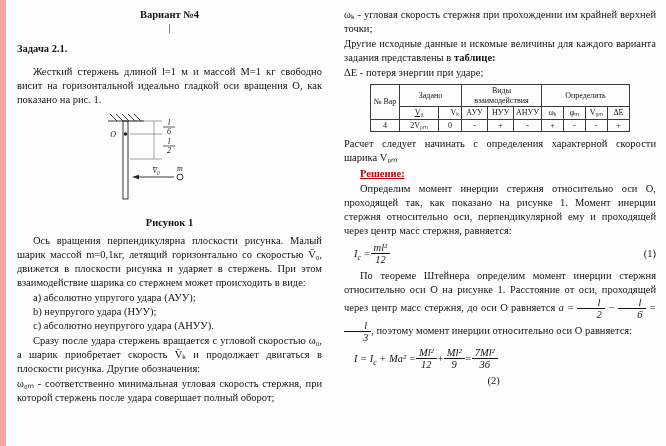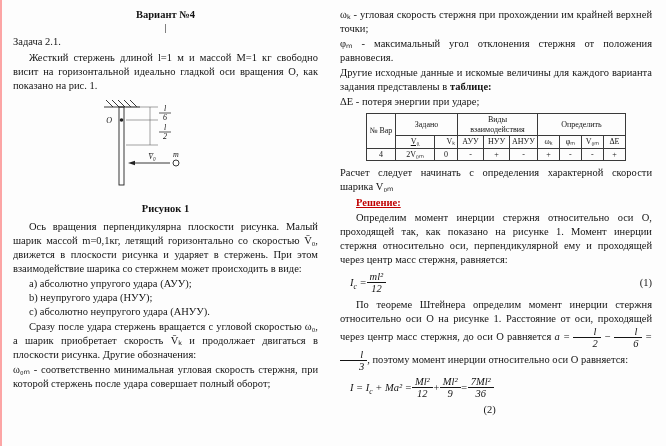"Вариант №4" .page { border-left: 2px solid #fca5a5 -> 6px solid #fca5a5 }
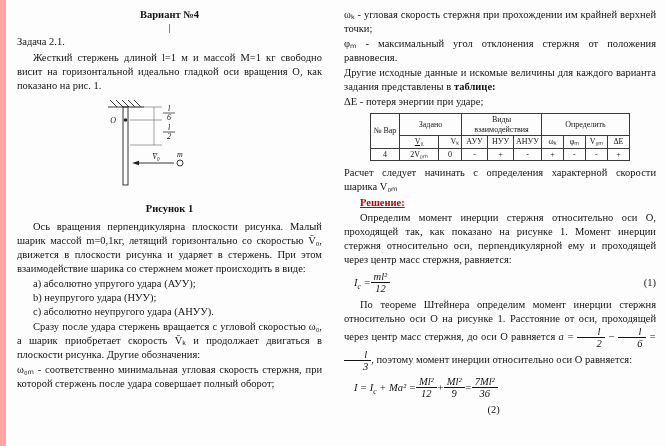"Задача 2.1." .task { font-weight: normal -> bold; margin: 2px 0 -> 9px 0 }
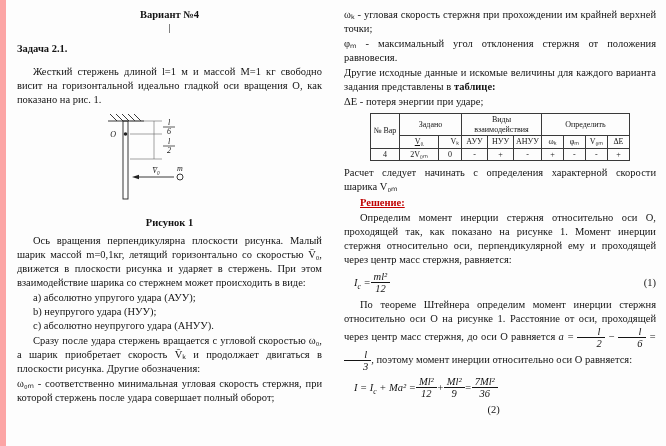"φₘ - максимальный угол отклонения" p.j { html: <p>φₘ - максимальный угол отклонения стержня от положения равновесия.</p> -> none }
